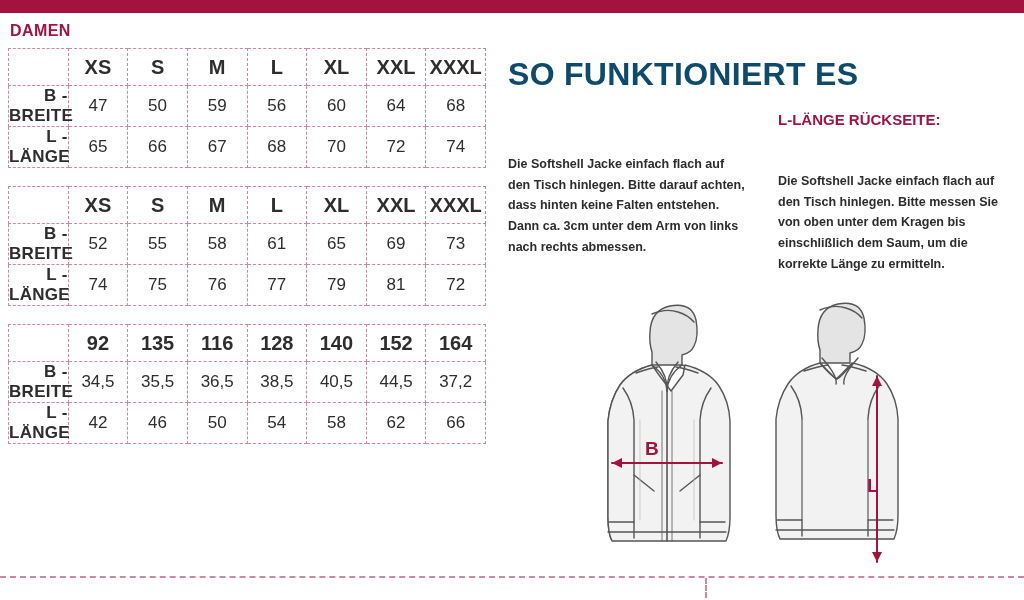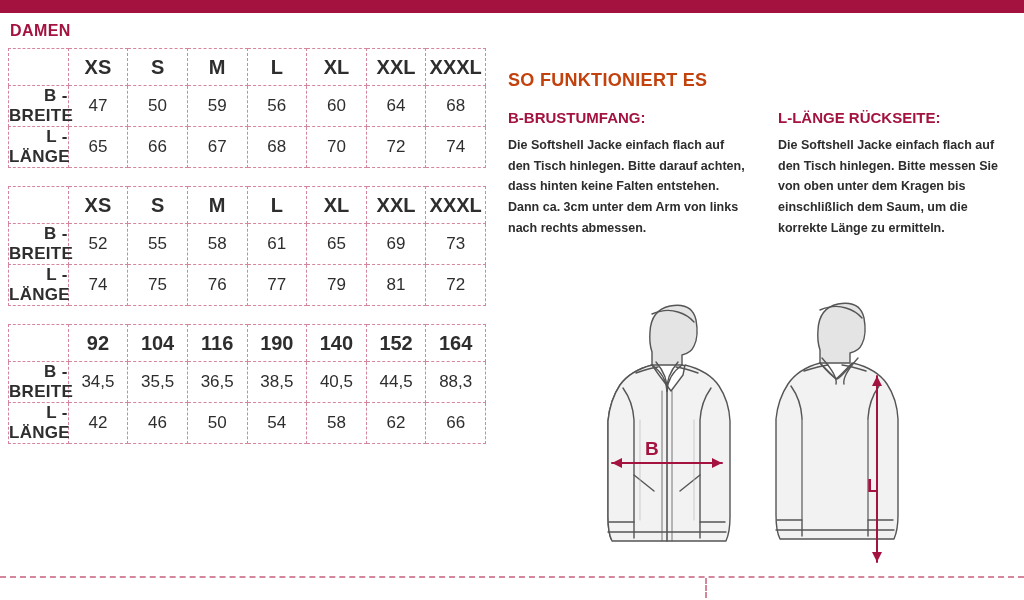"SO FUNKTIONIERT ES" .right-title { color: #c2410c -> #0c4a6e; font-size: 18px -> 32px; margin: 14px 0 18px 0 -> 0 0 18px 0 }
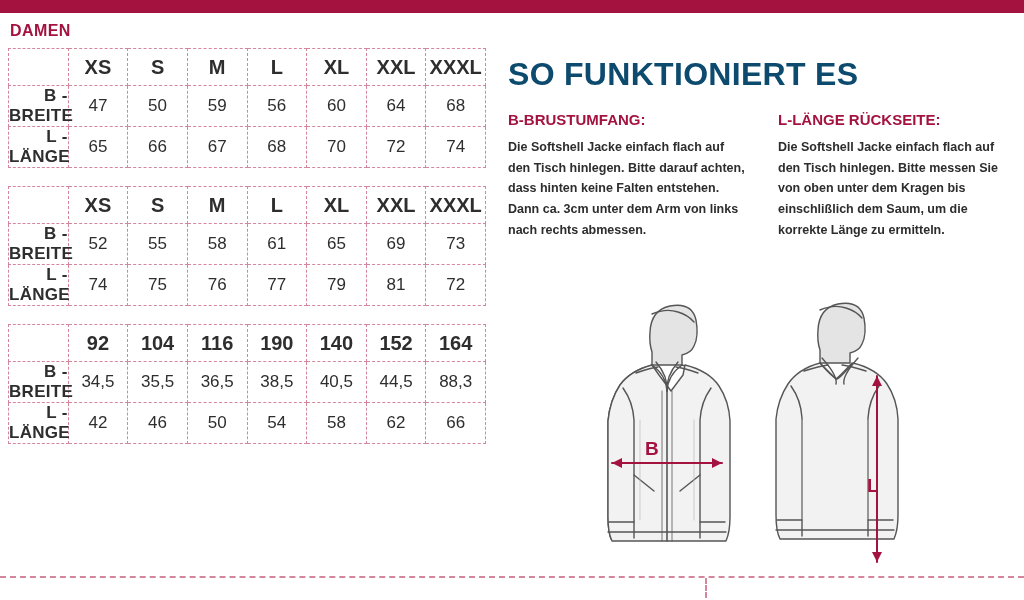"B-BRUSTUMFANG:" div.txt-head { html: <div>B-BRUSTUMFANG:</div> -> none }
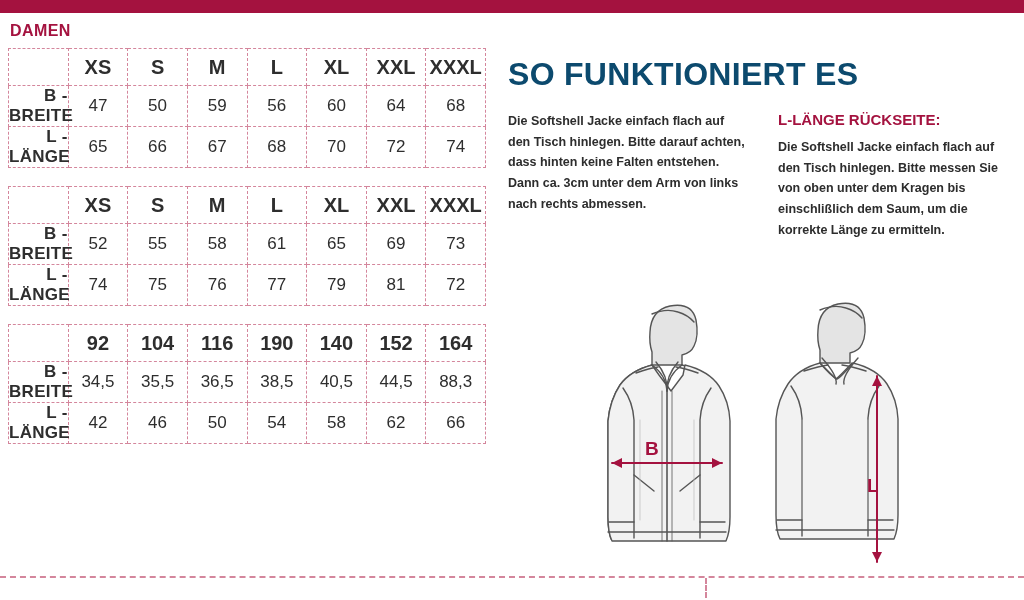"Die Softshell Jacke einfach flach" .txt-body { margin-top: none -> 43px }
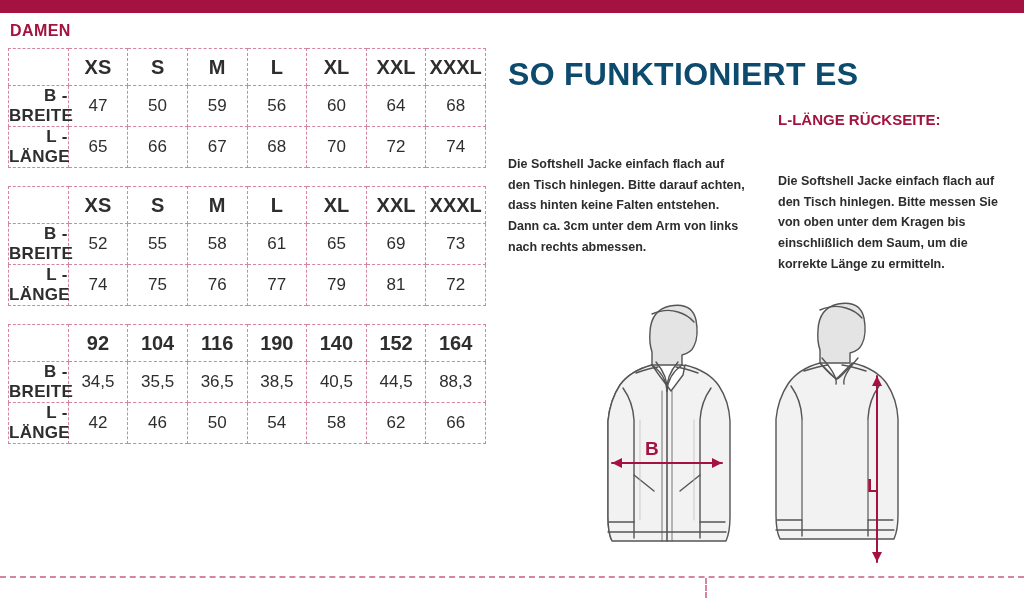"104" th { text: 104 -> 135 }
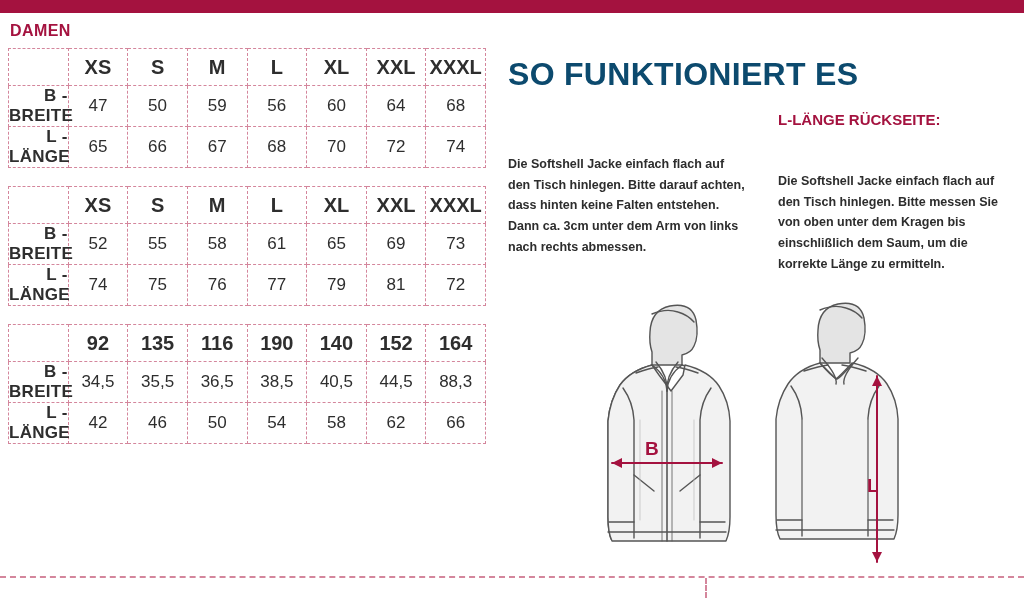"190" th { text: 190 -> 128 }
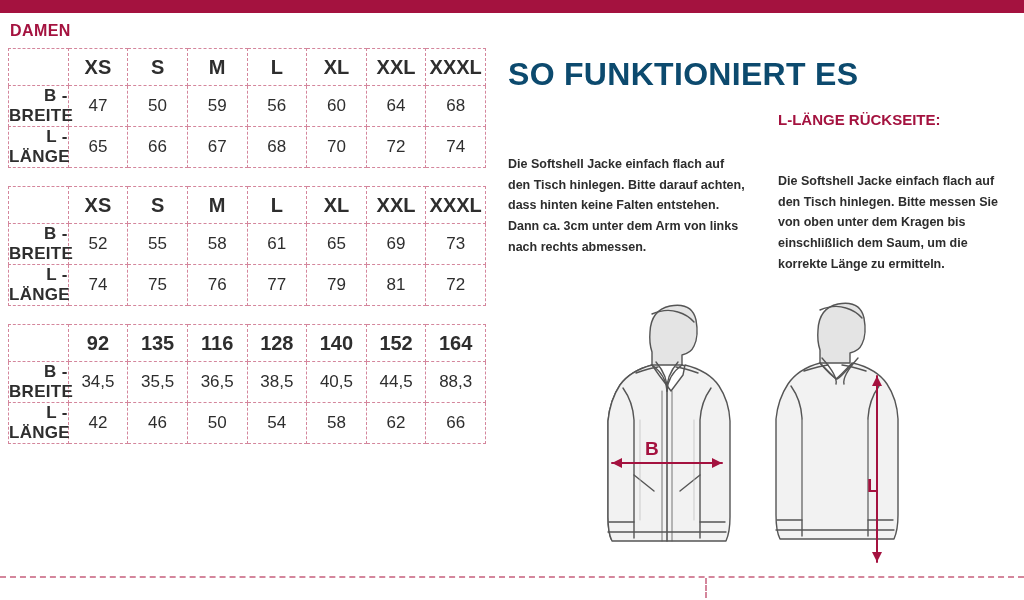"88,3" td { text: 88,3 -> 37,2 }
